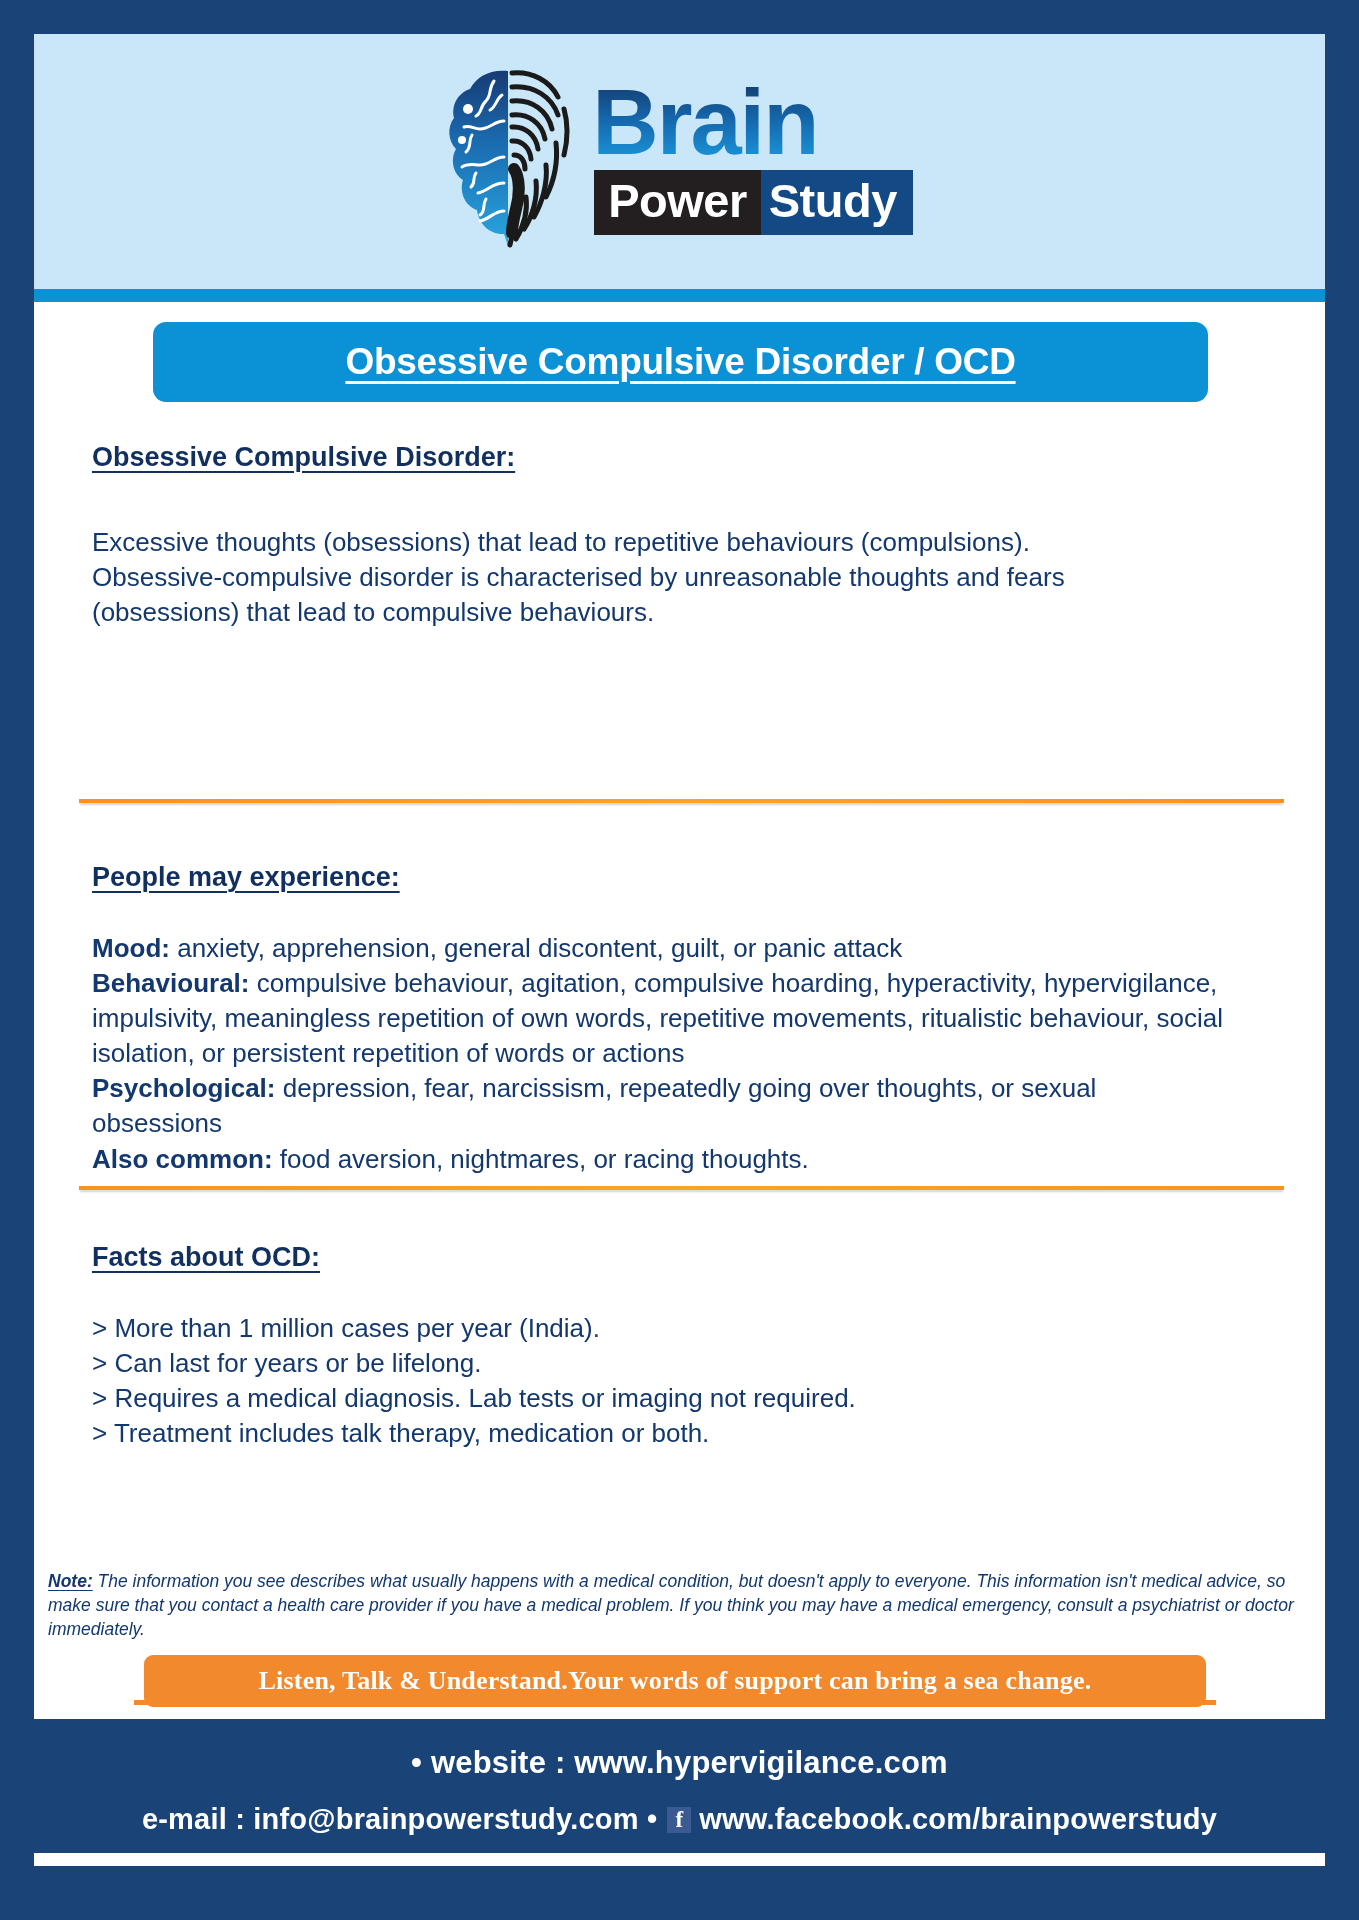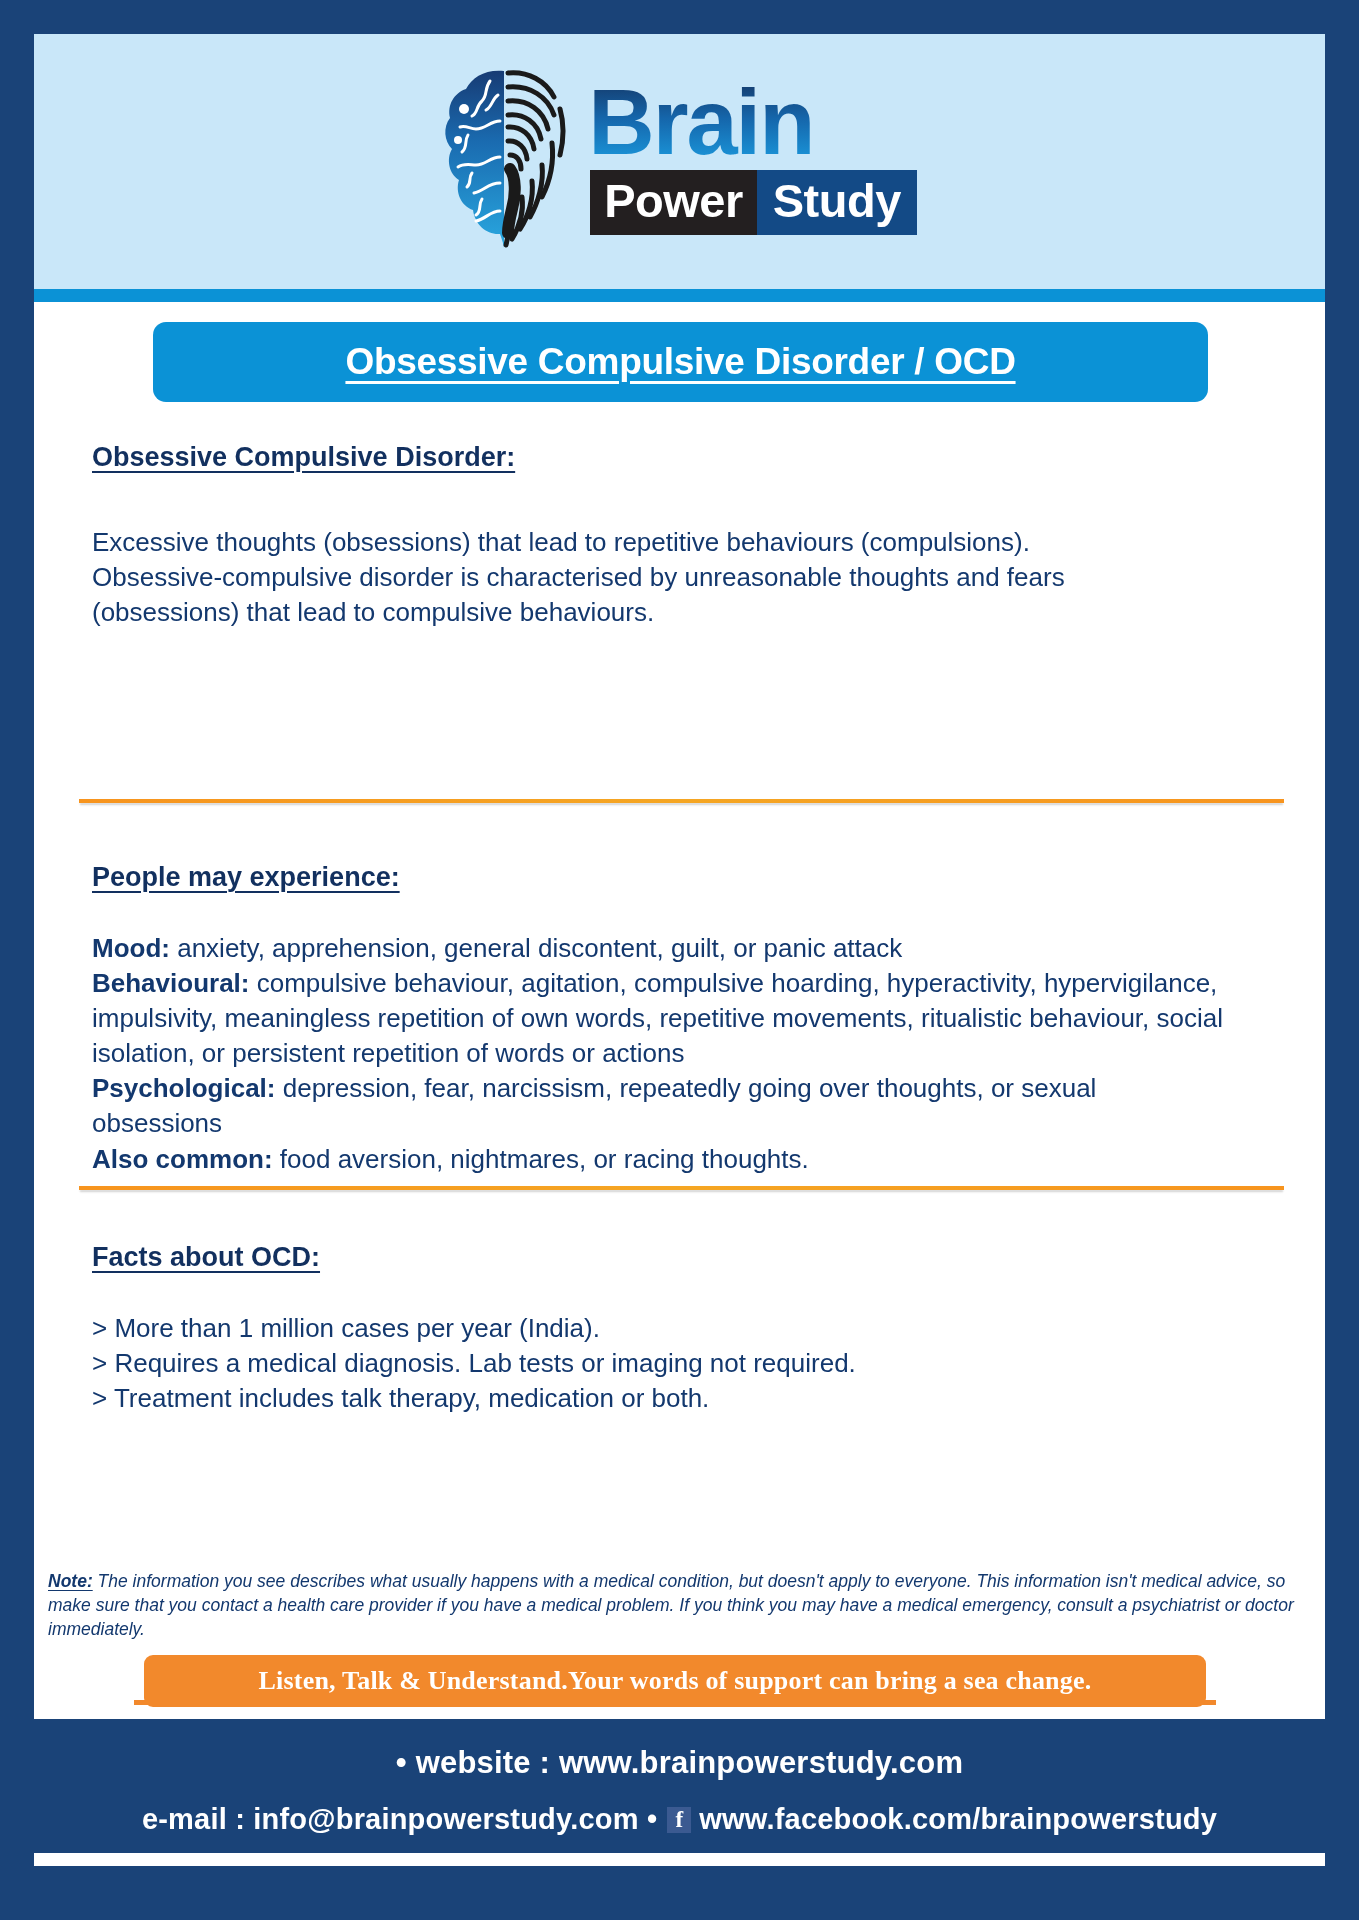"Study" .logo-study { padding: 3px 16px 7px 16px -> 3px 16px 7px 8px }
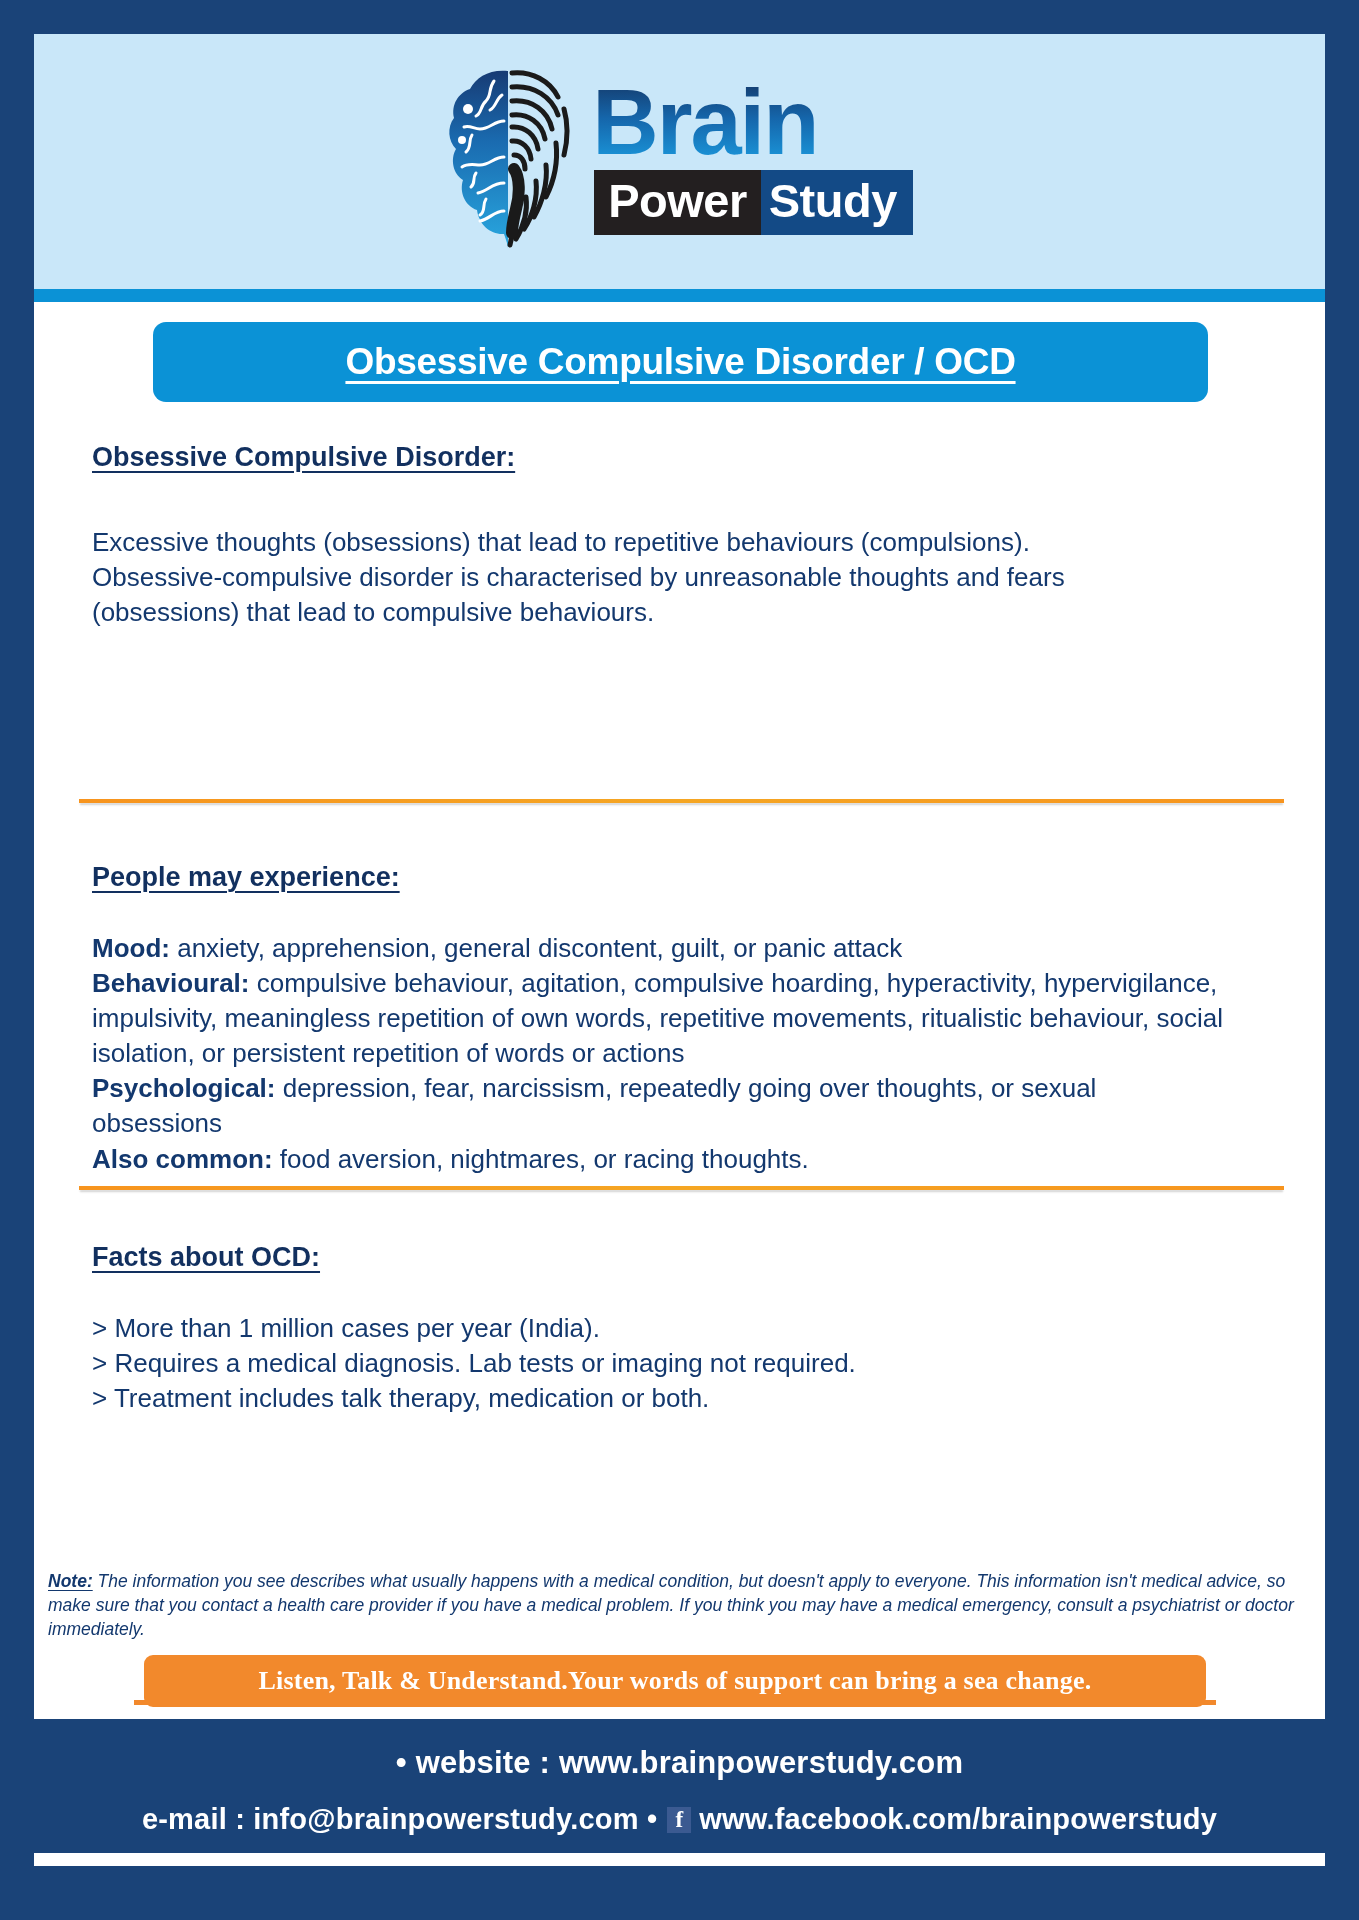"> Can last for years" div { html: none -> <div>&gt; Can last for years or be lifelong.</div> }
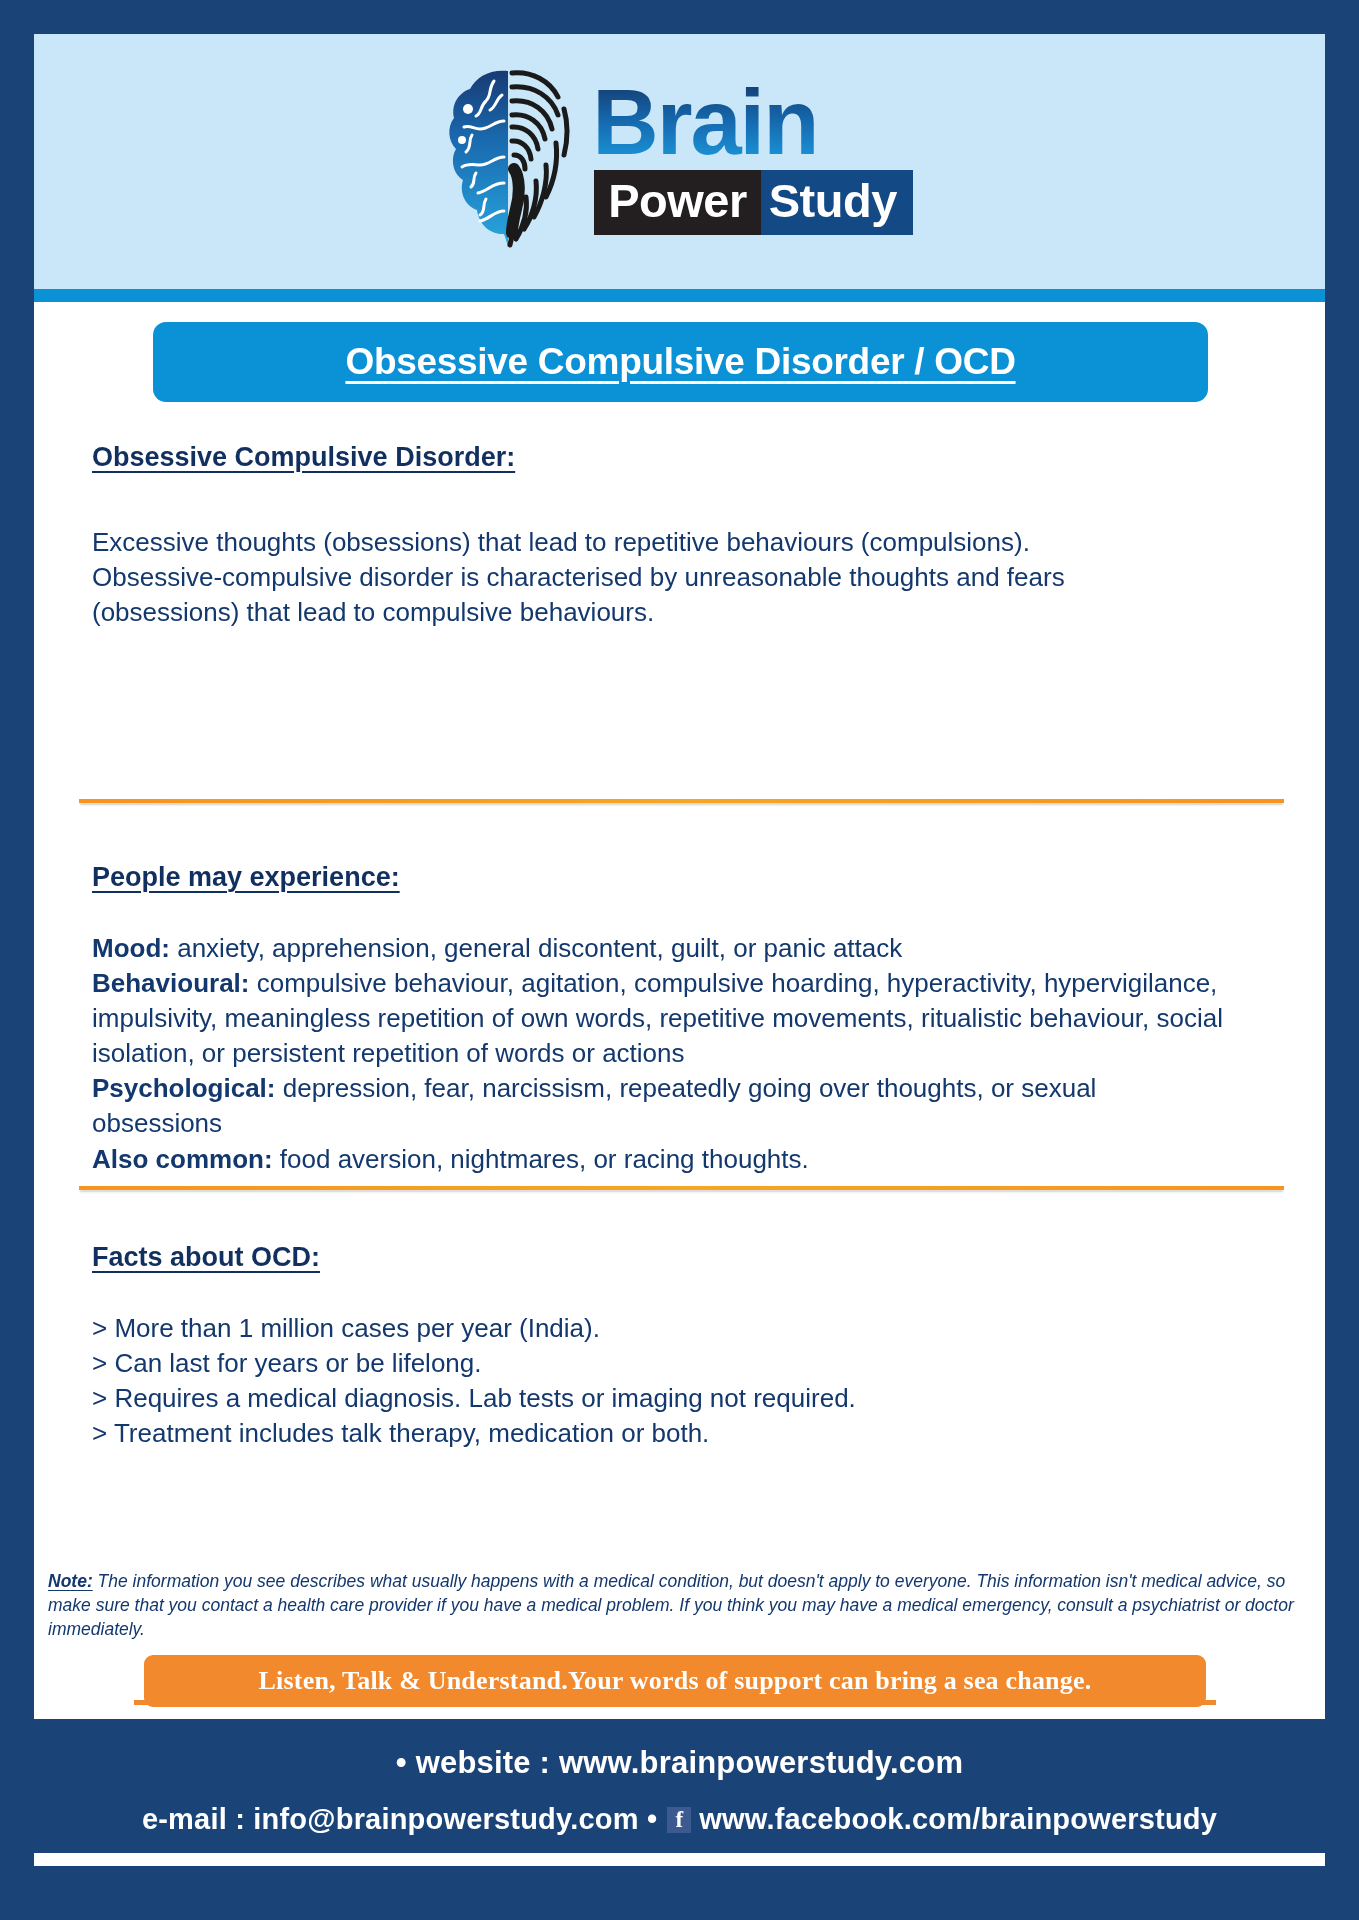"• website : www.brainpowerstudy.com" div.footer-line1 { text: www.brainpowerstudy.com -> www.hypervigilance.com }
